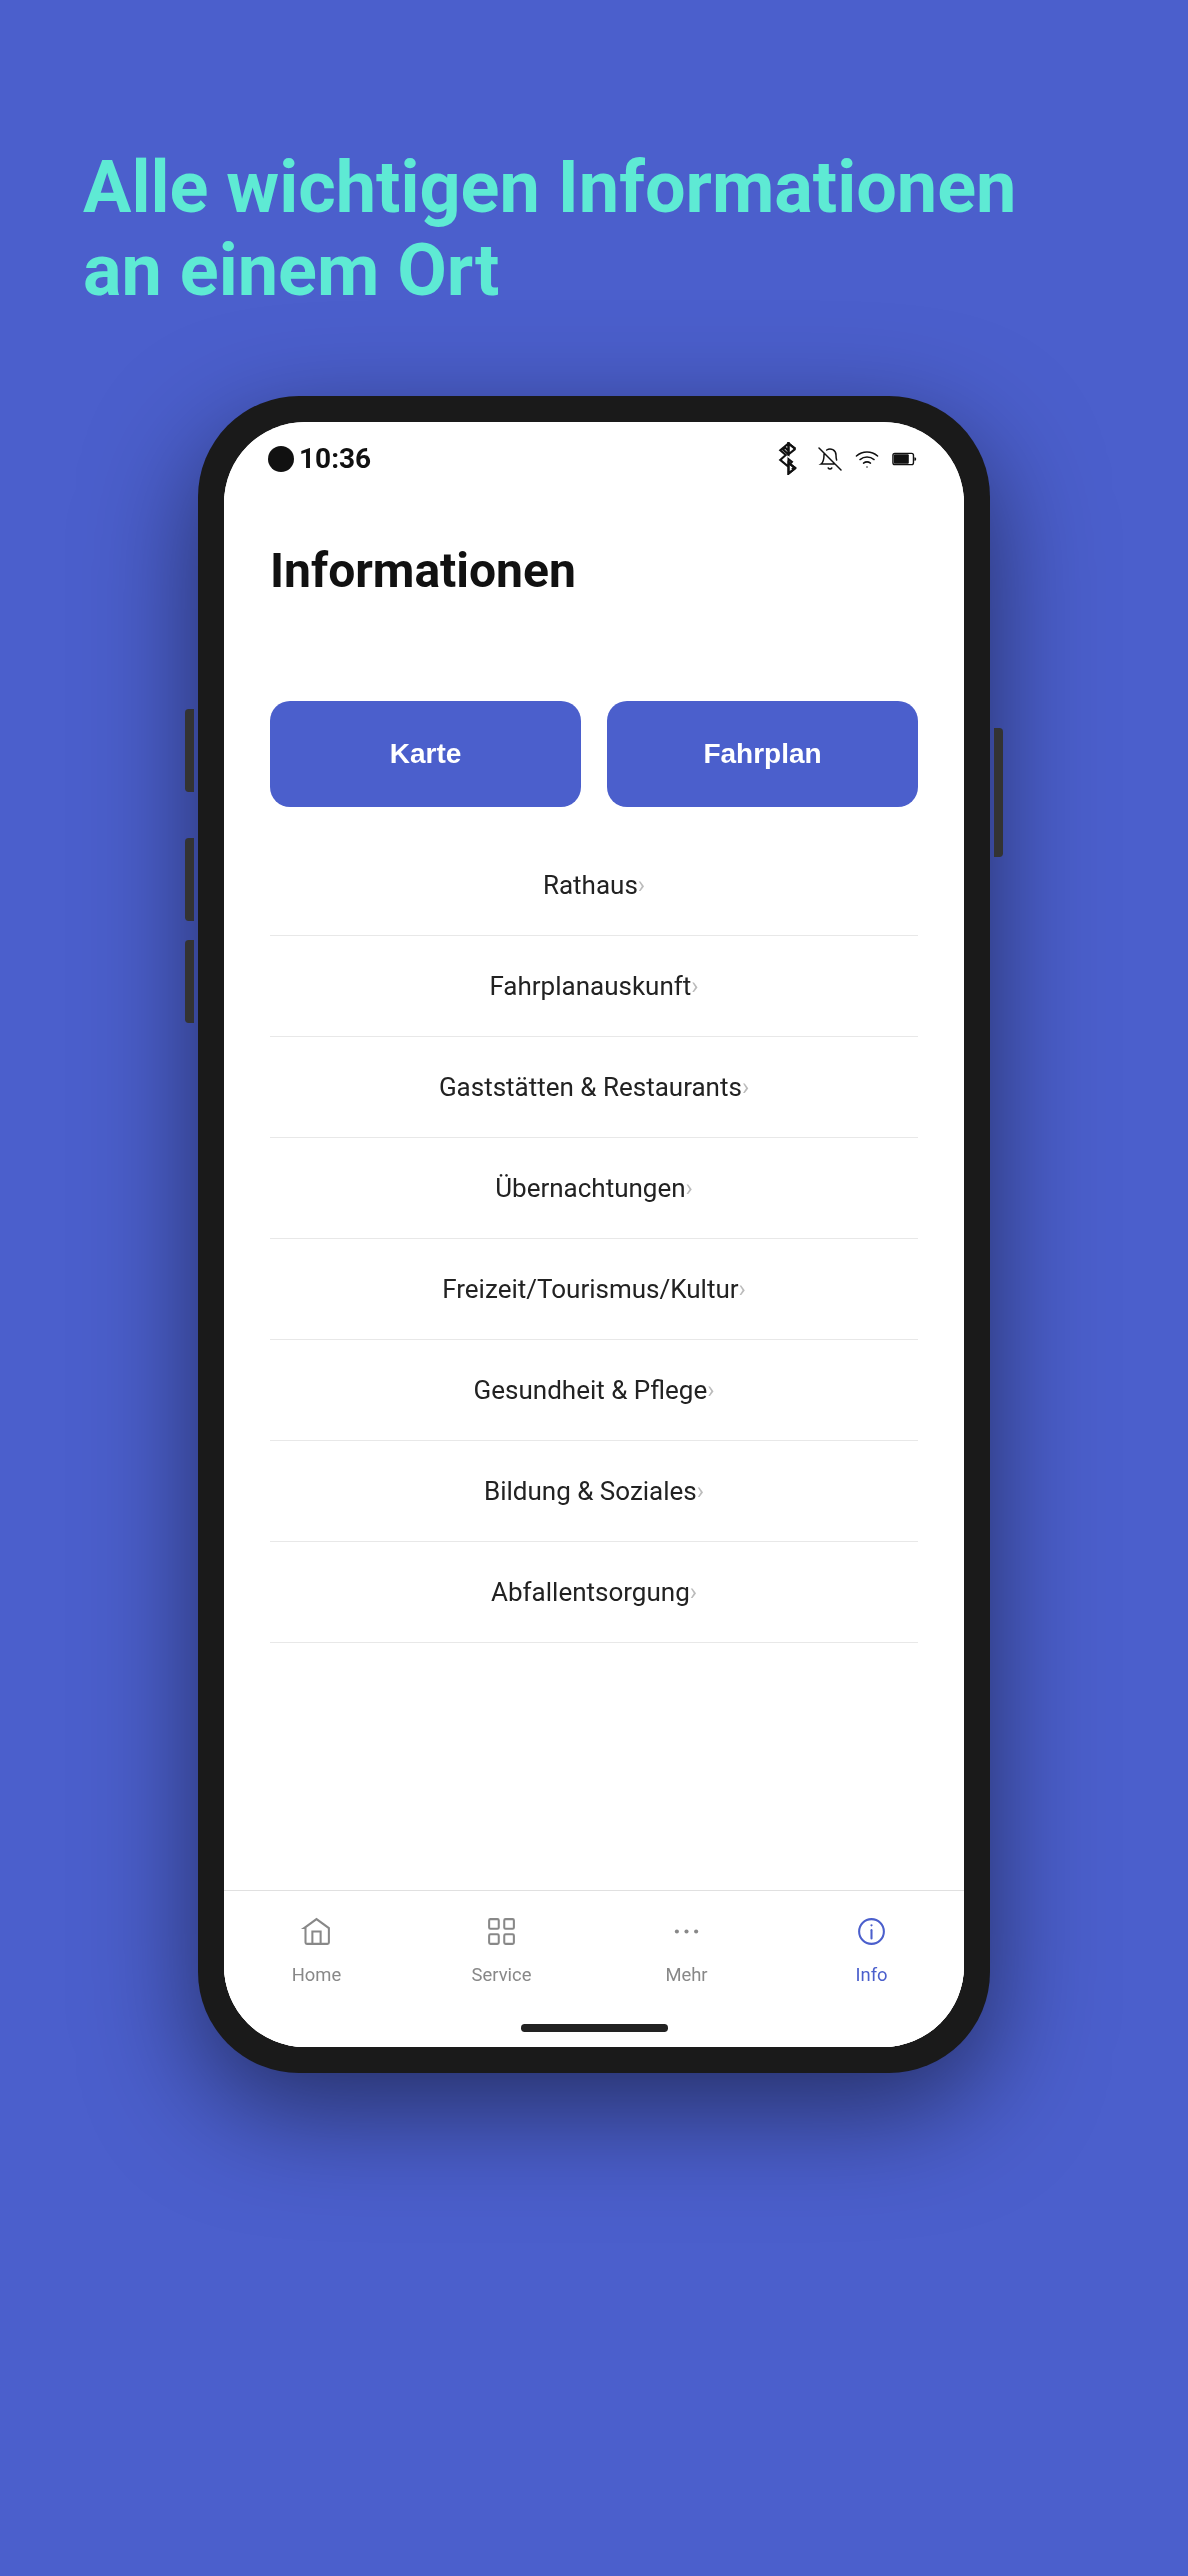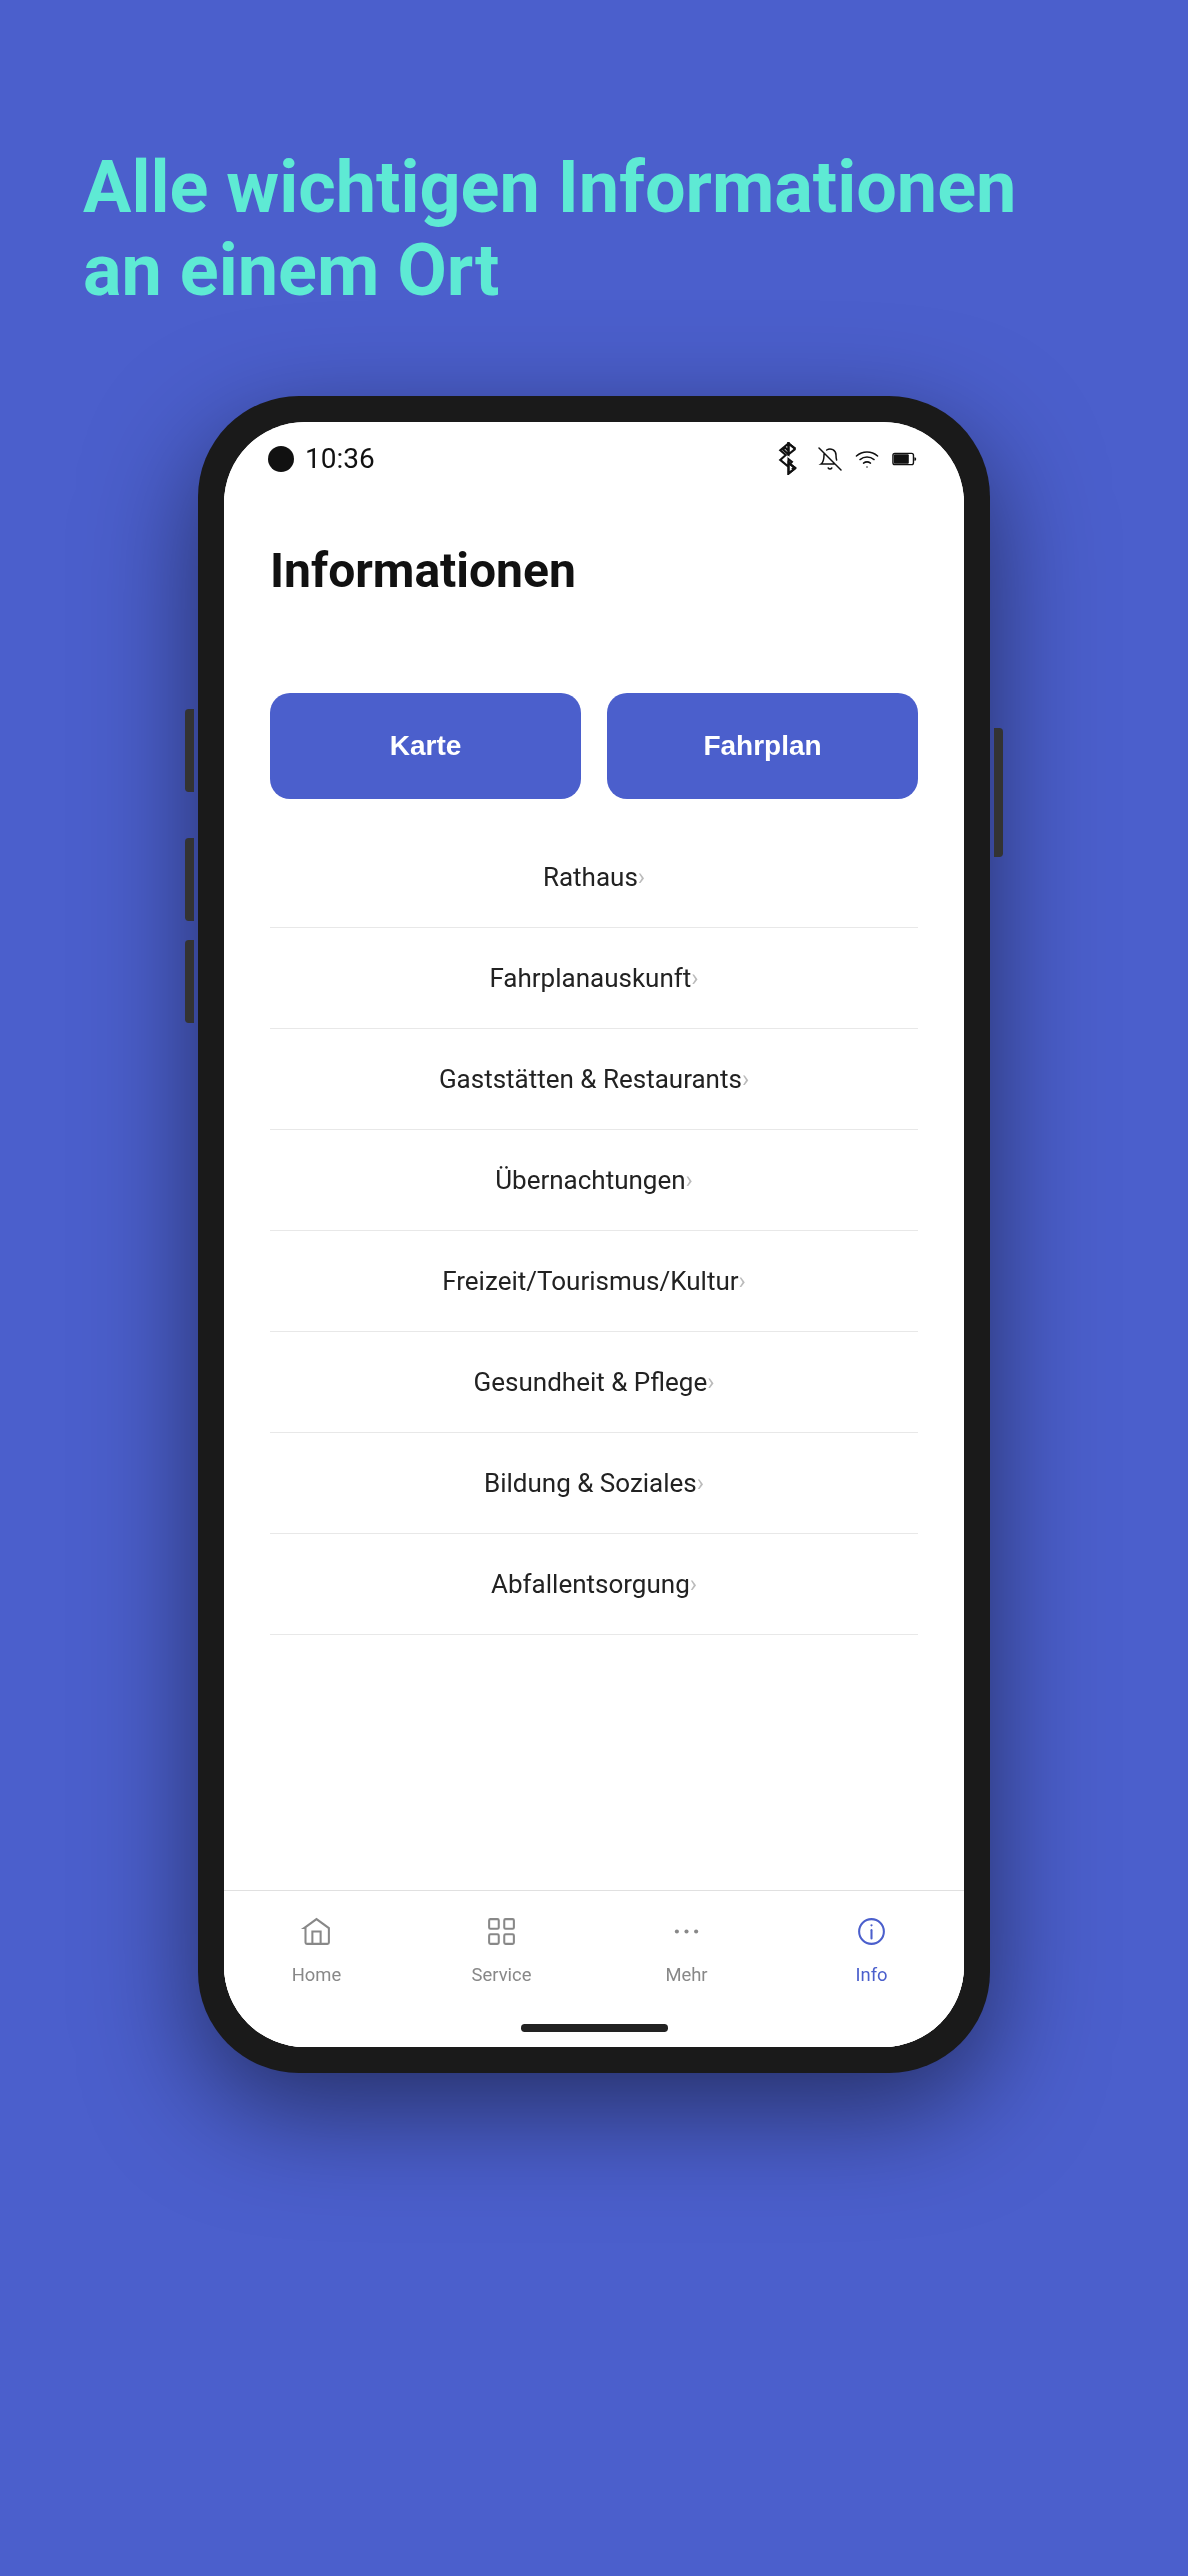"10:36" .status-time { font-weight: 400 -> 700; gap: 11px -> 5px }
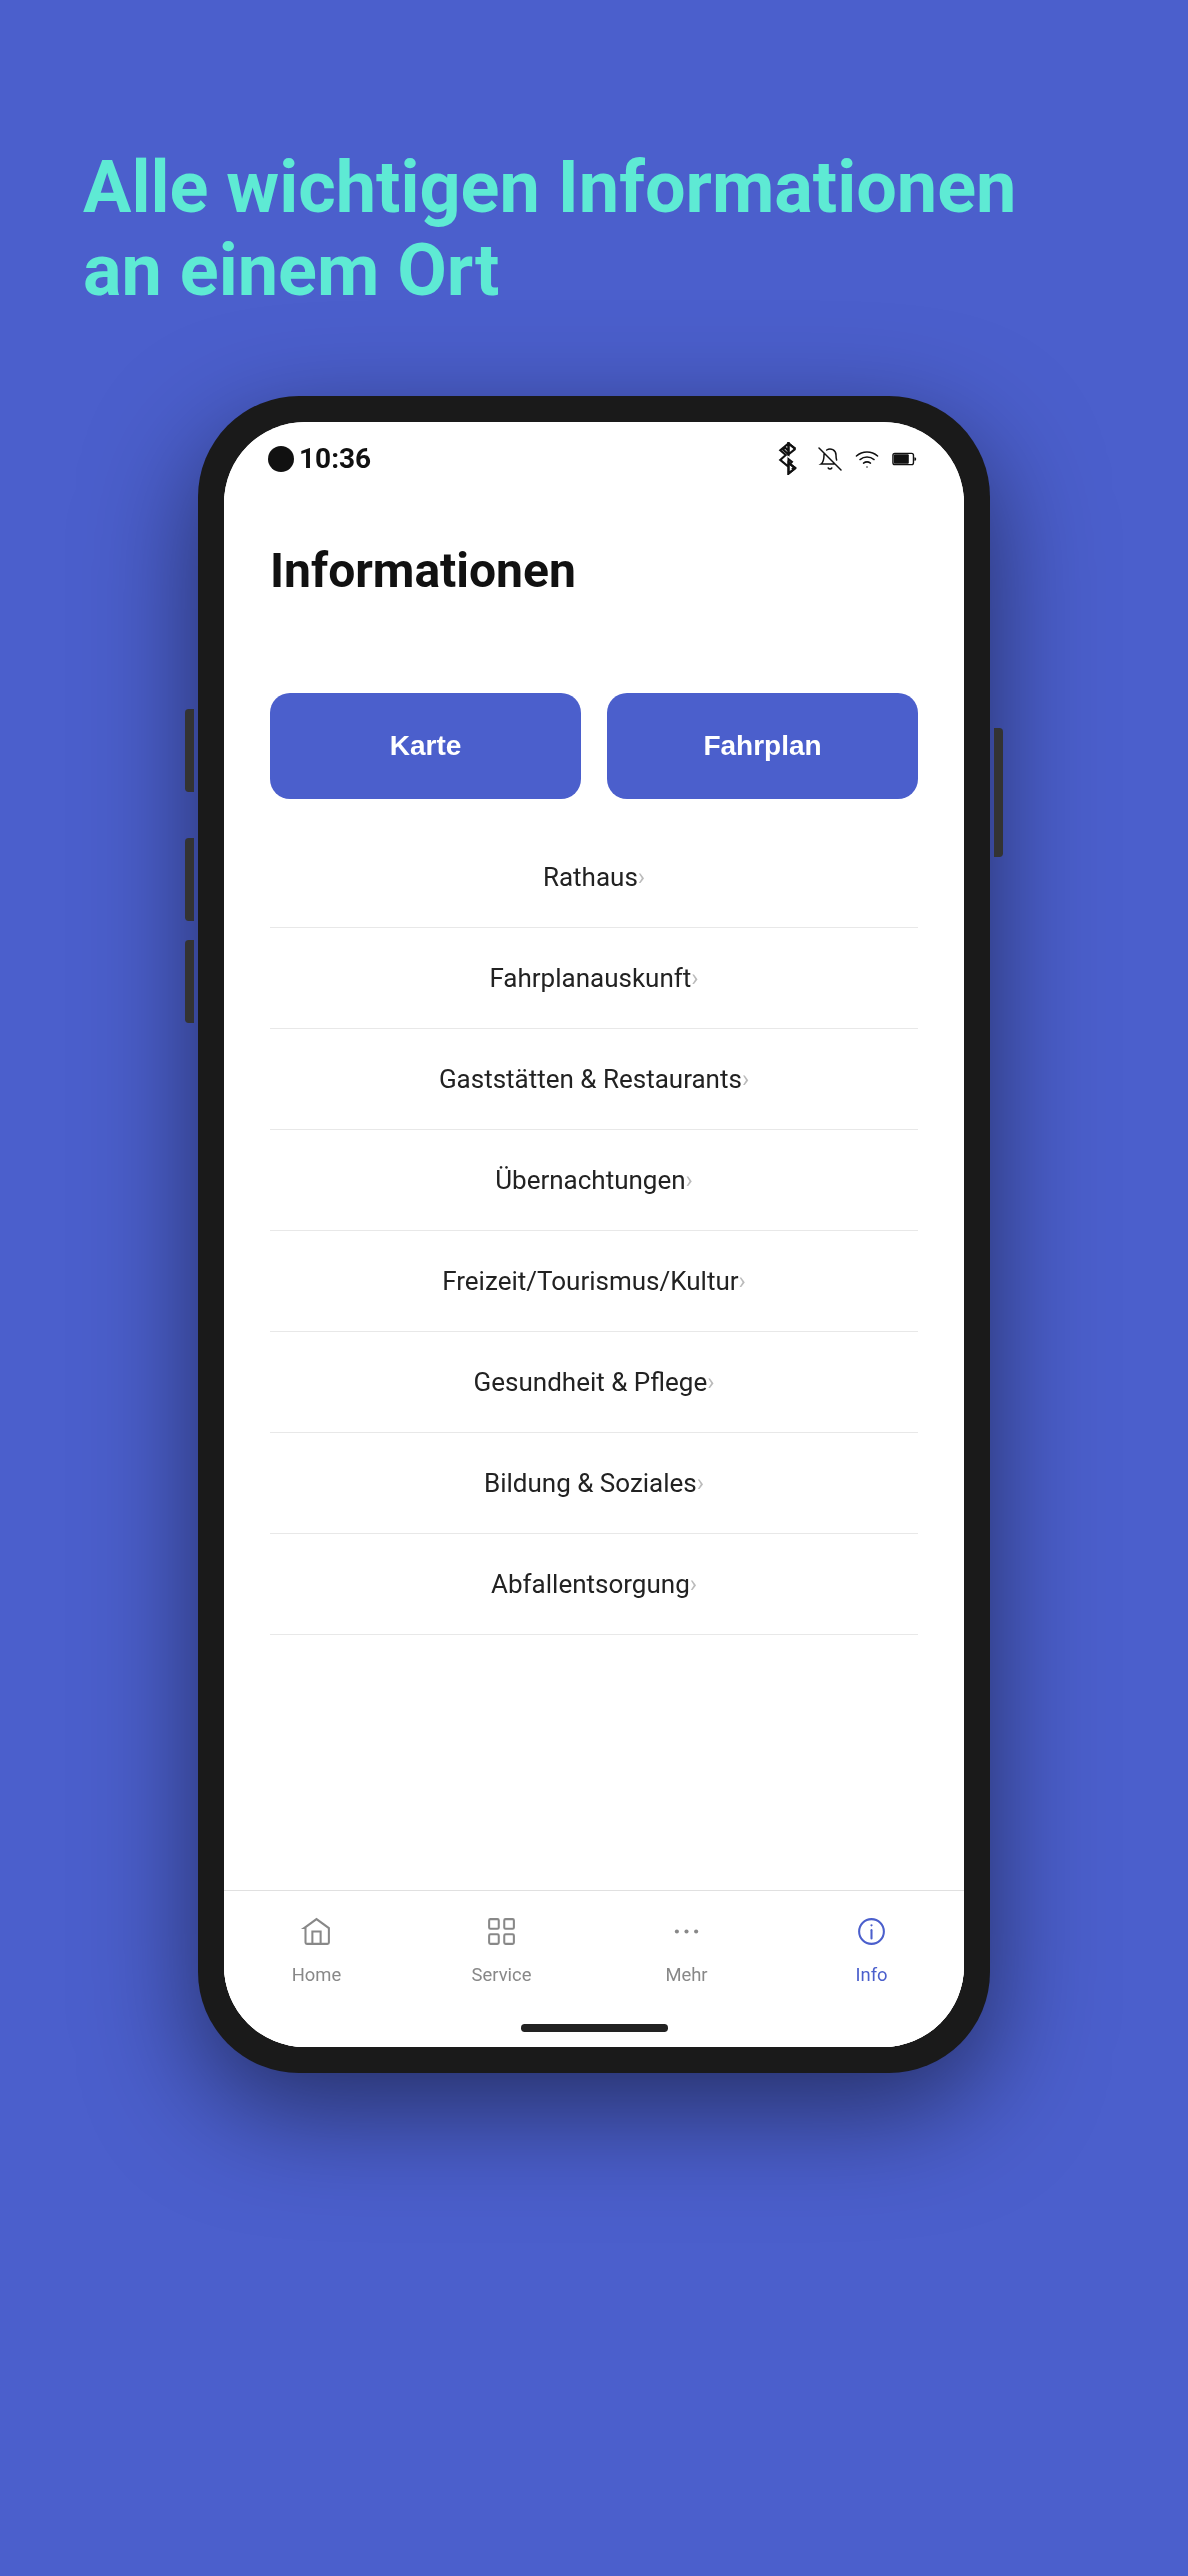"Informationen" .app-title { margin-bottom: 9px -> 17px }
